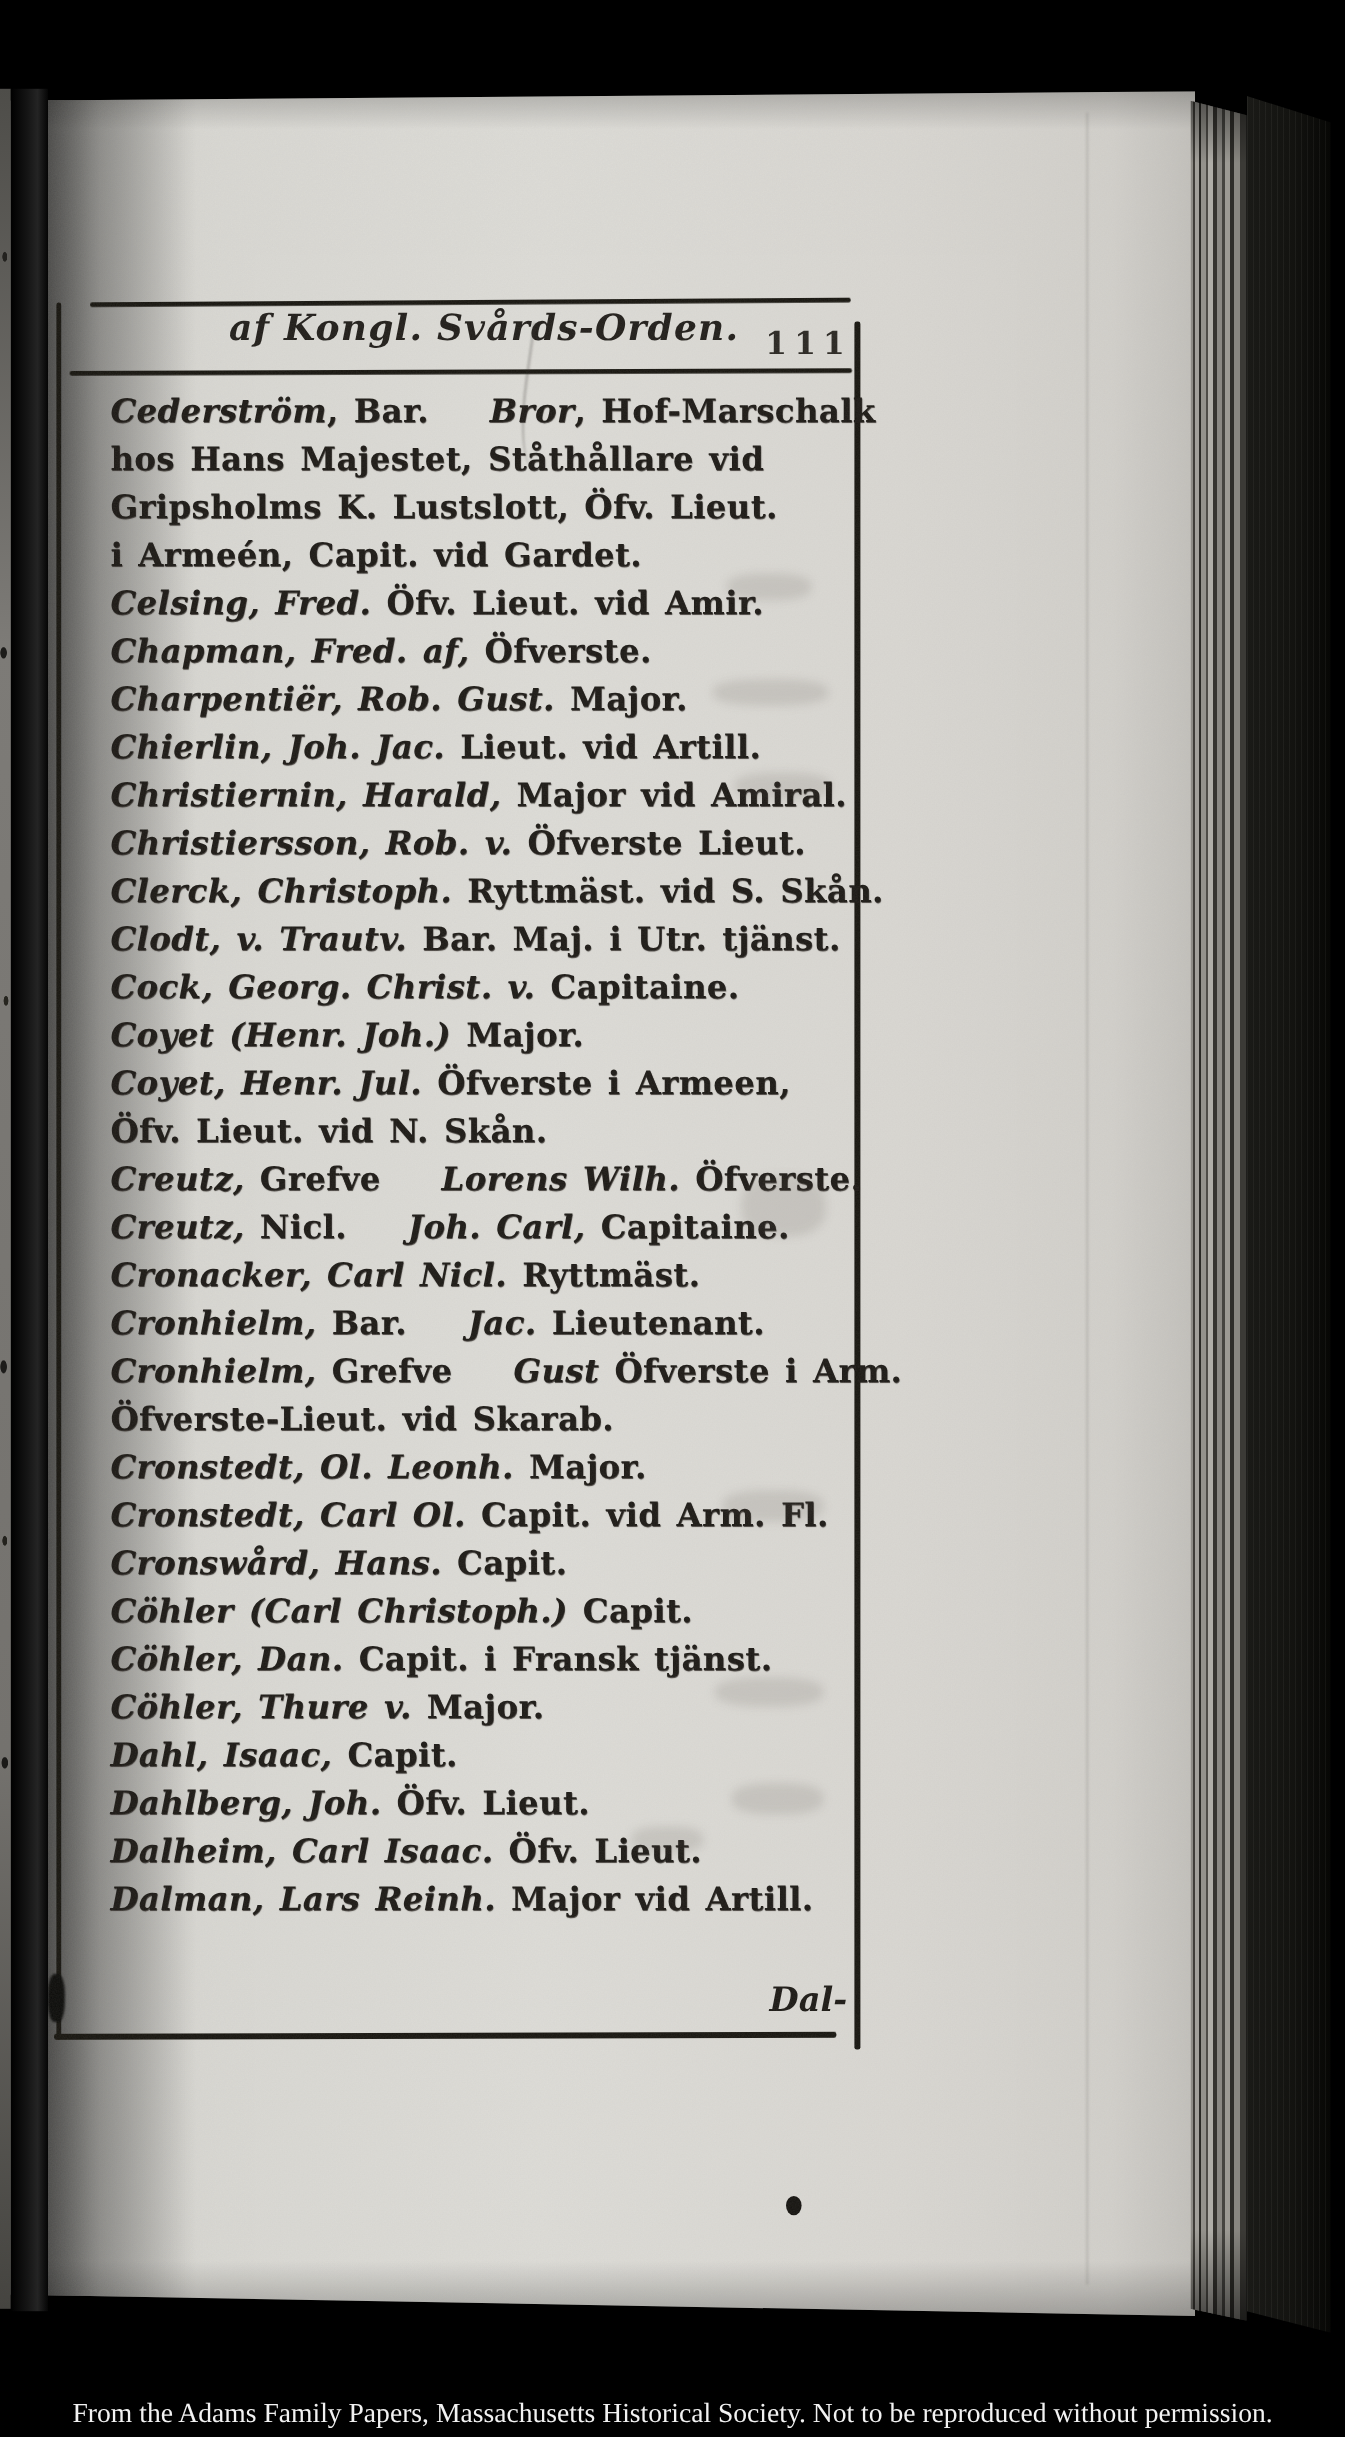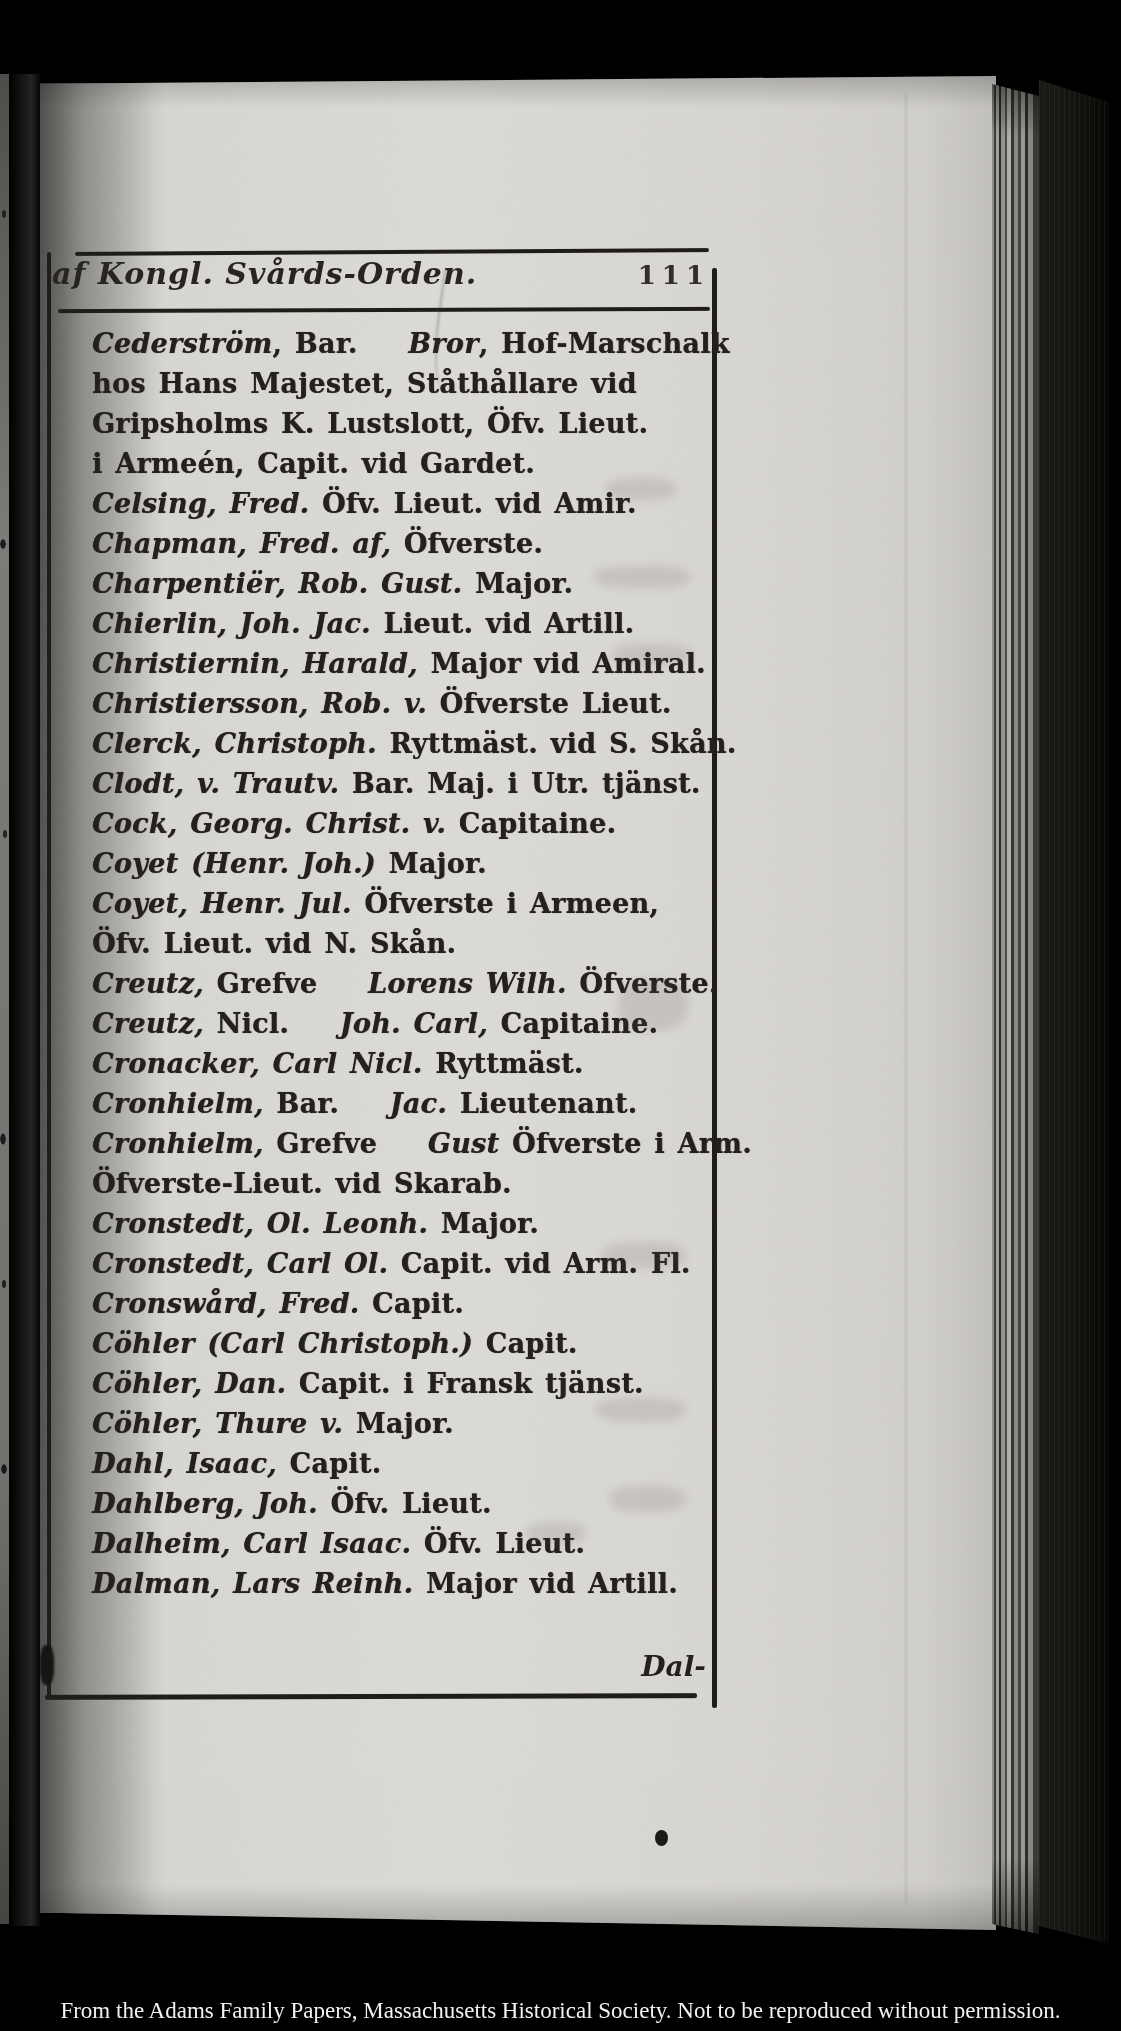"af Kongl. Svårds-Orden." .header-title { text-align: left -> right }
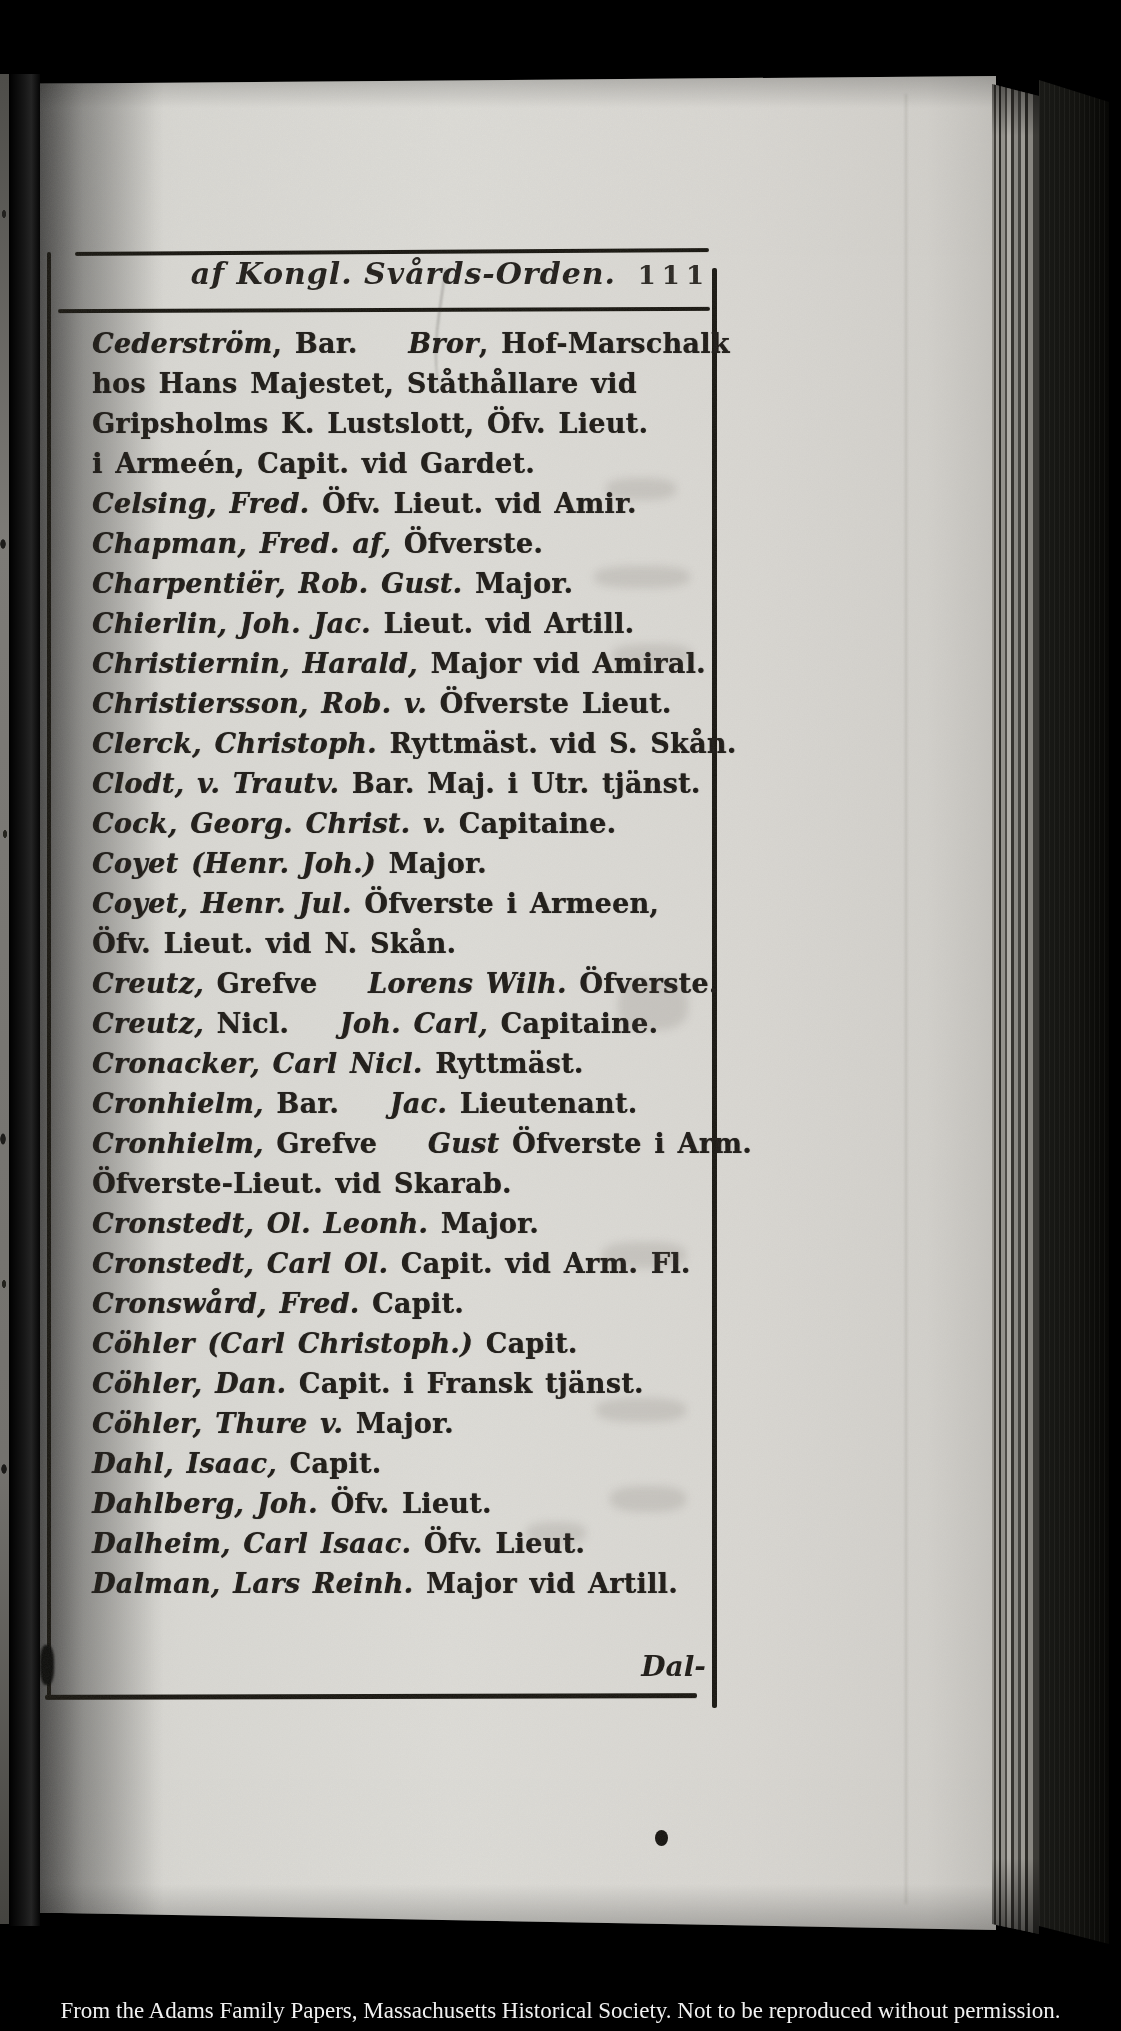"111" .page-number { top: 4px -> 16px }
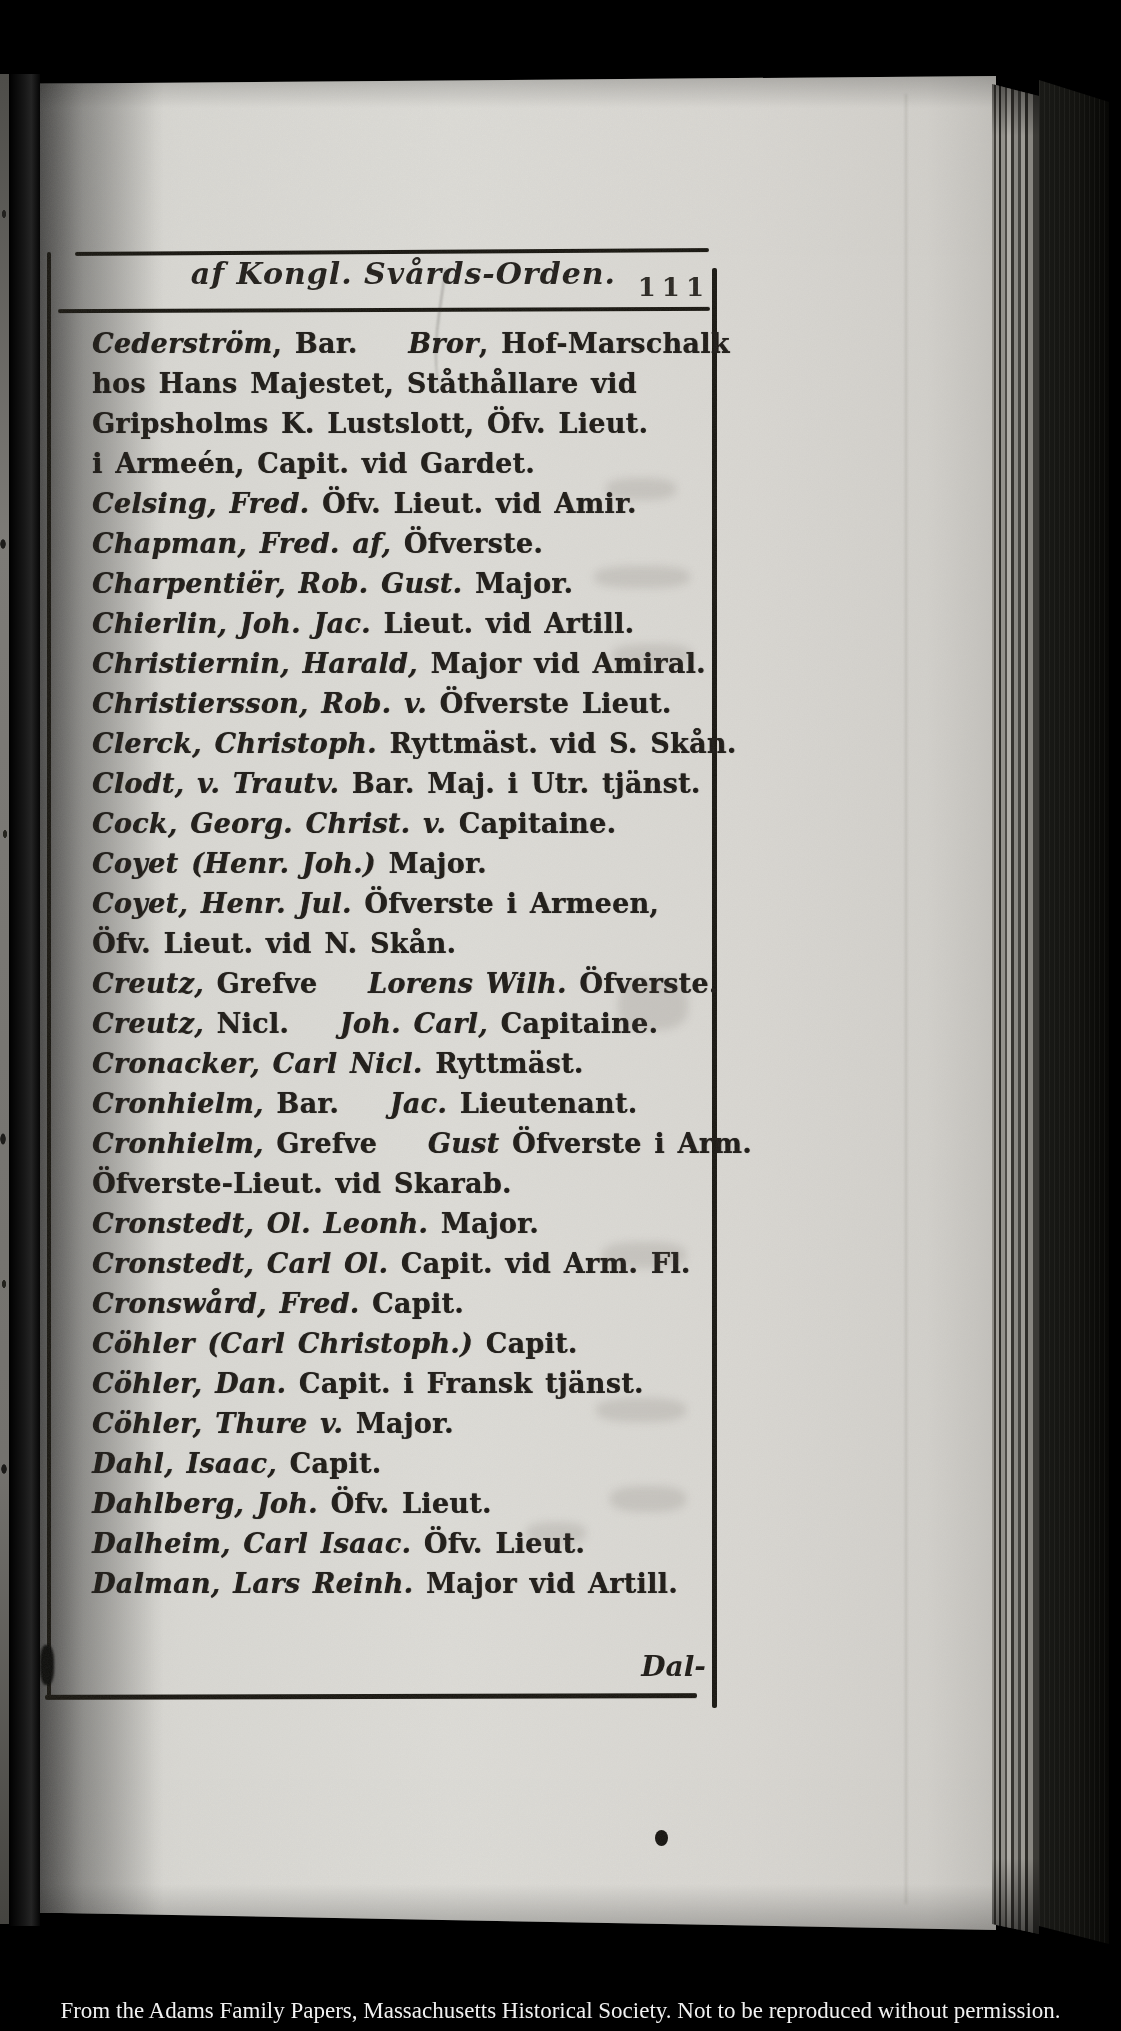"Cronswård, Fred." span.it { text: Fred -> Hans }
